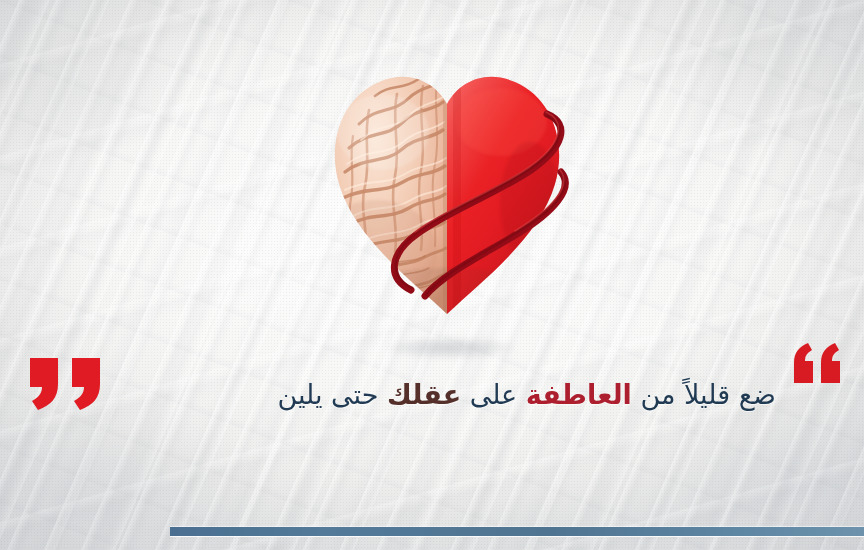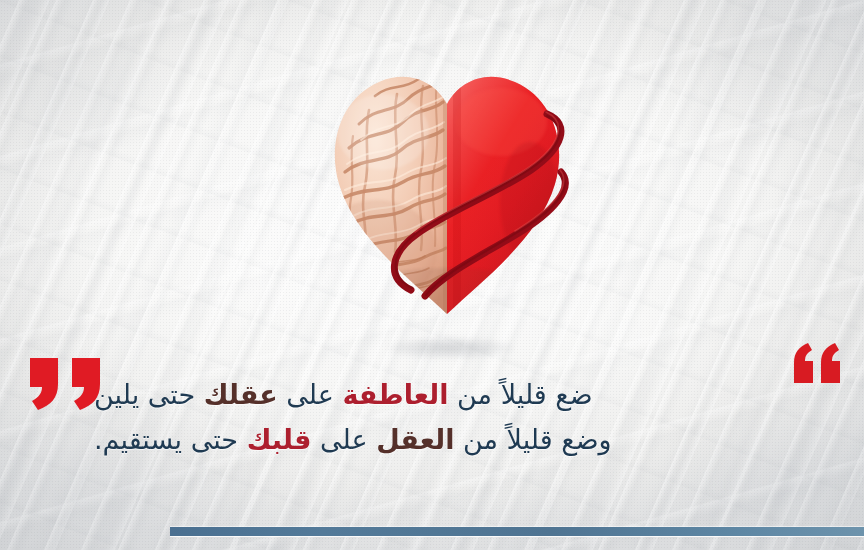"ضع قليلاً من العاطفة على" #quote-text { text-align: left -> right }
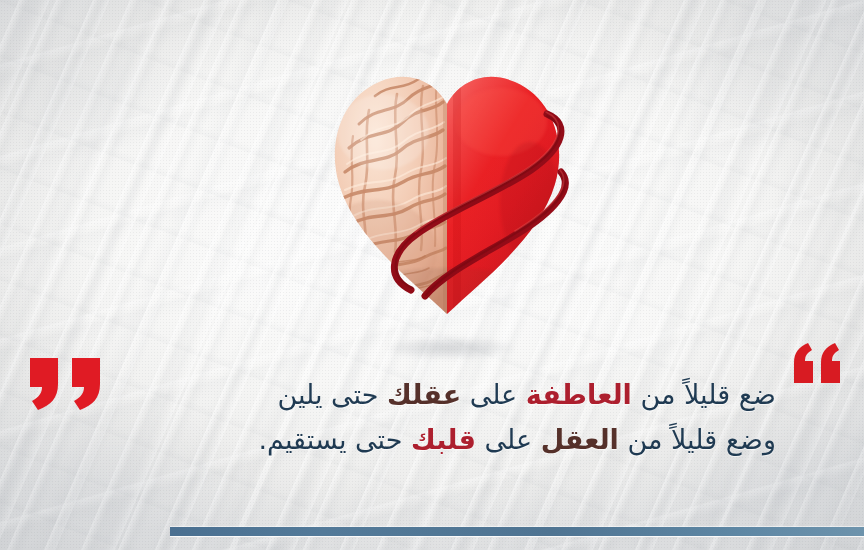"وضع قليلاً من العقل على" span.ln { html: <span> <span>وضع قليلاً من </span><span>العقل</span><span> على </span><span>قلبك</span><span> حتى يستقيم.</span> </span> -> none }
